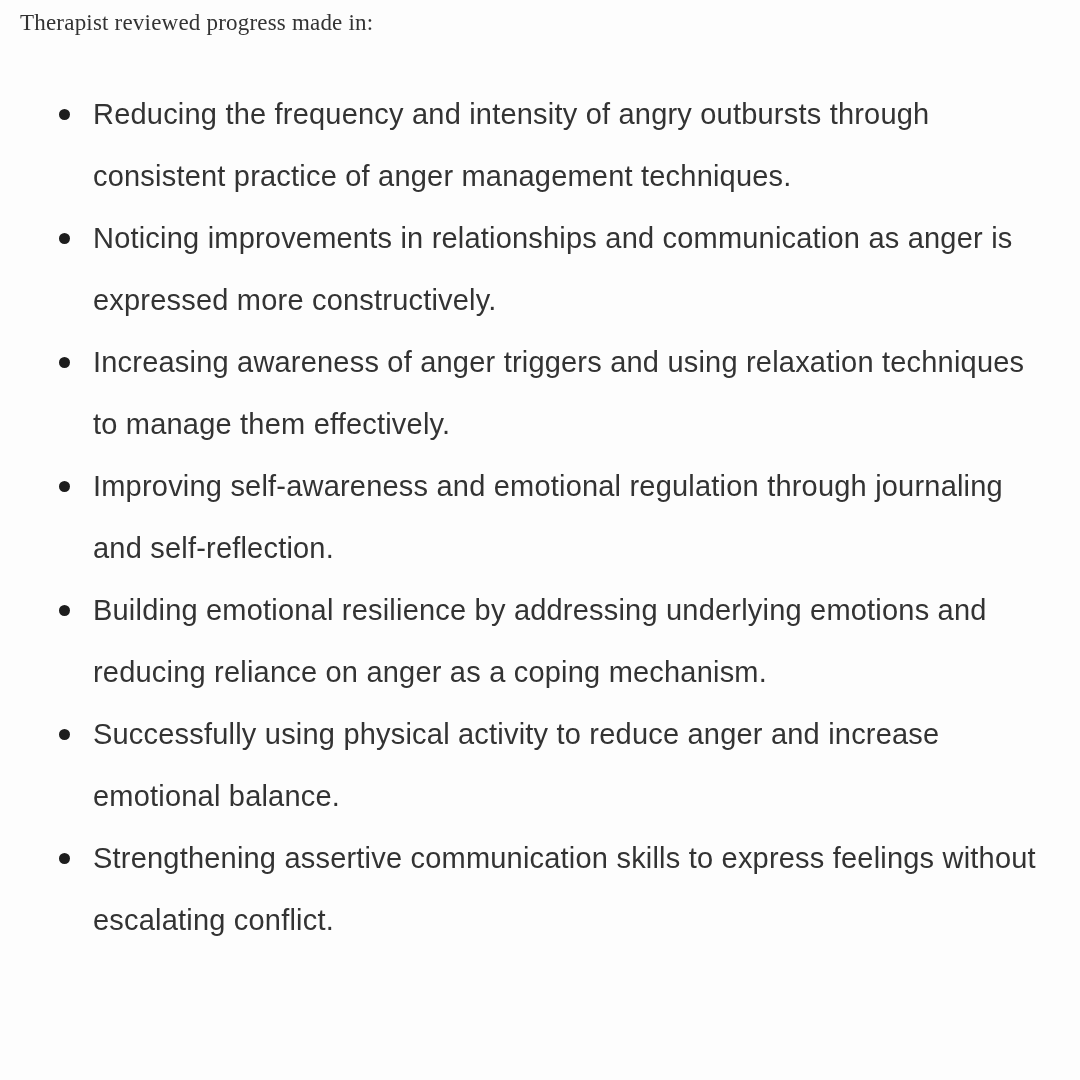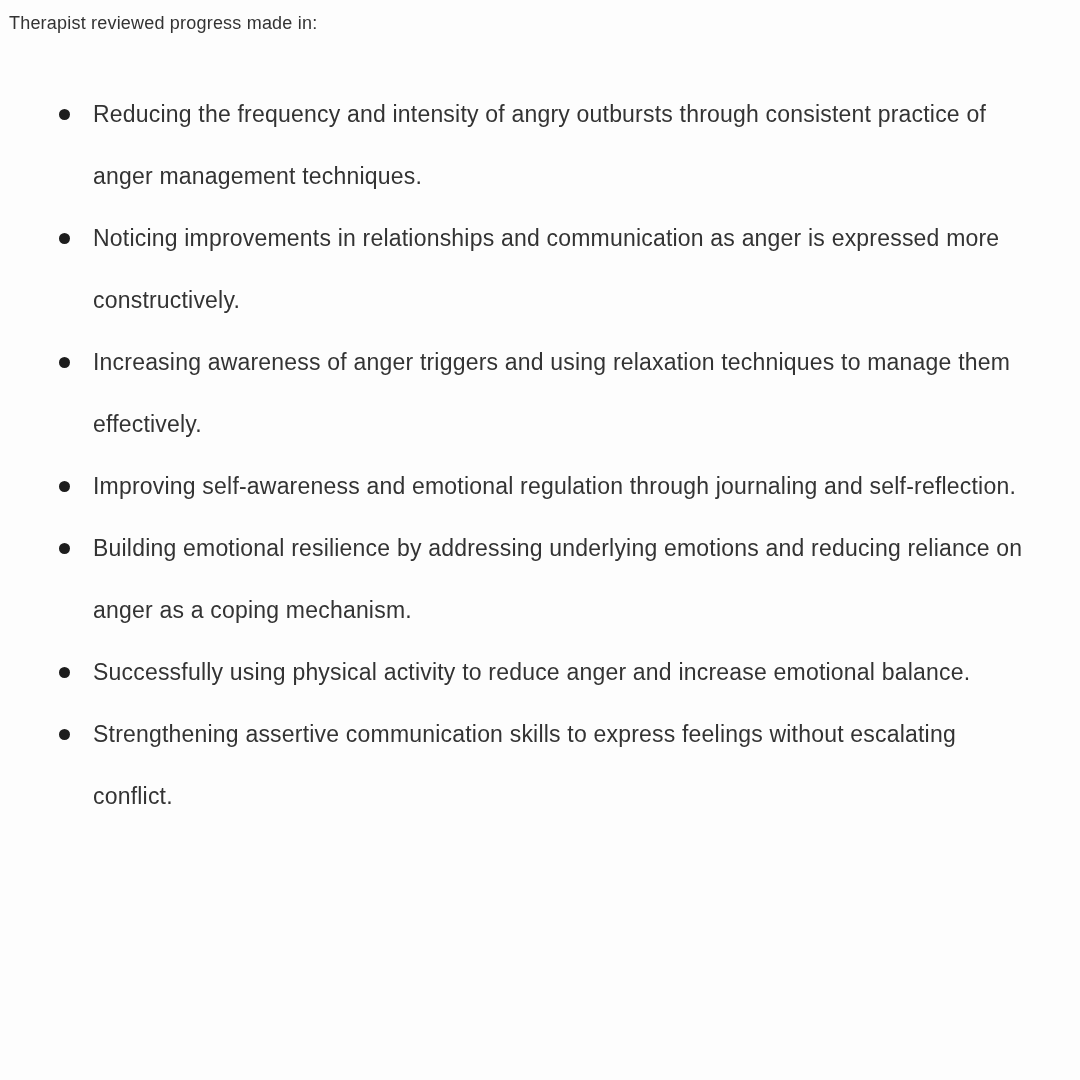"Therapist reviewed progress made in:" .heading { font-family: none -> Liberation Serif, serif; font-size: 18px -> 23px; margin: 8px 40px 0 9px -> 8px 40px 0 20px }
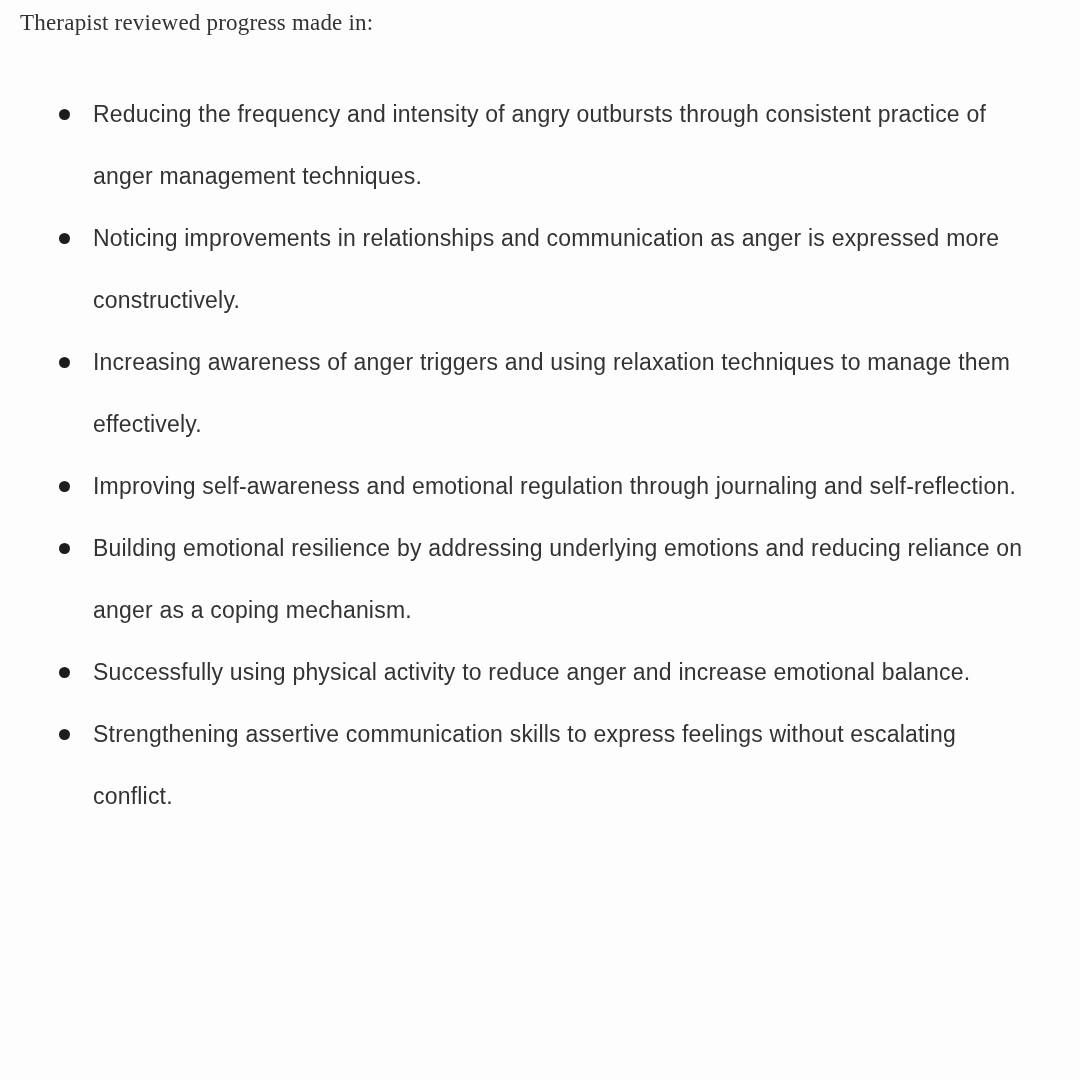"Reducing the frequency and intensity" ul.bullet-list li { font-size: 23px -> 29px }
